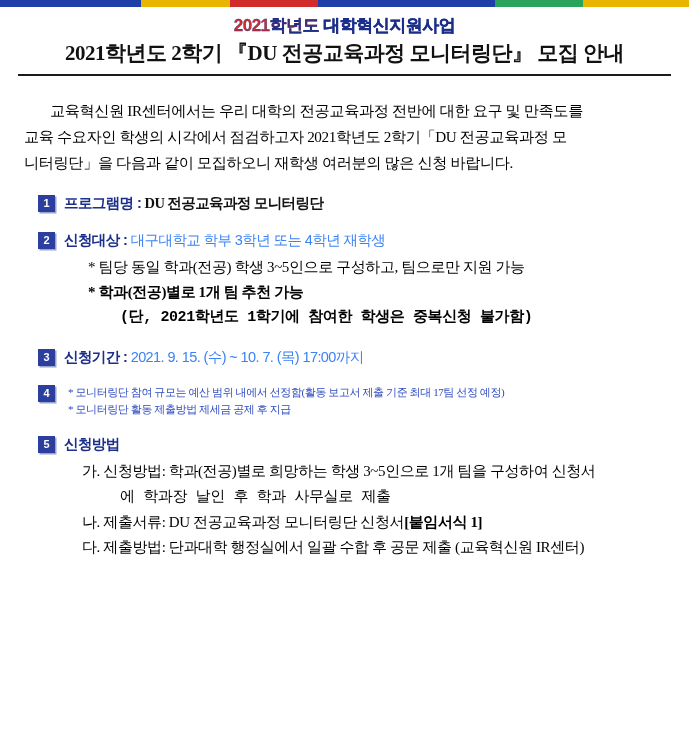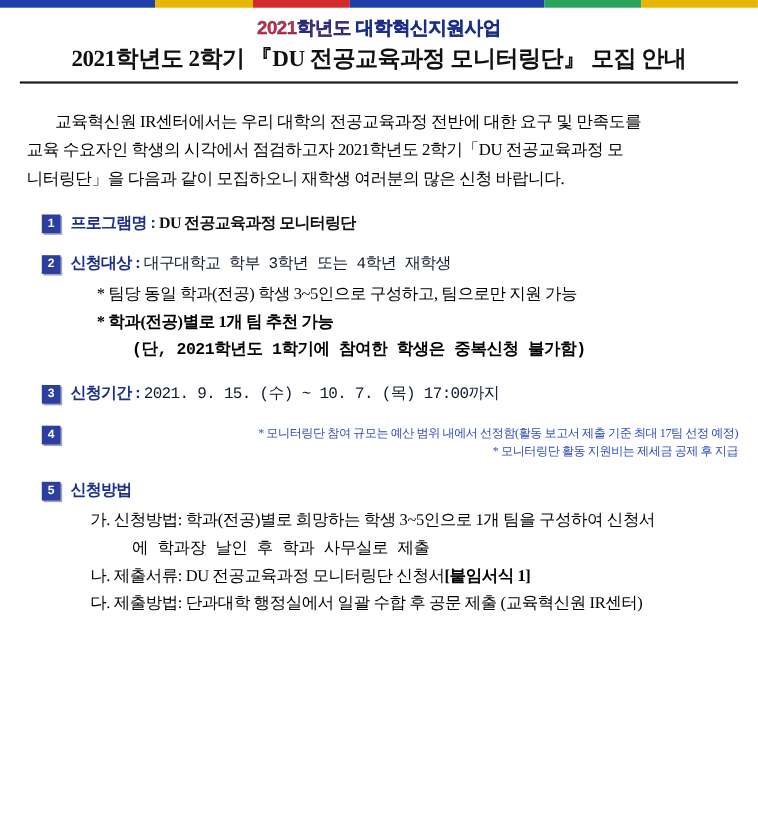"대구대학교 학부 3학년 또는 4학년" .sechead .rest-normal { color: #0f172a -> #3b82f6; font-family: Liberation Mono, monospace -> Liberation Sans, sans-serif }
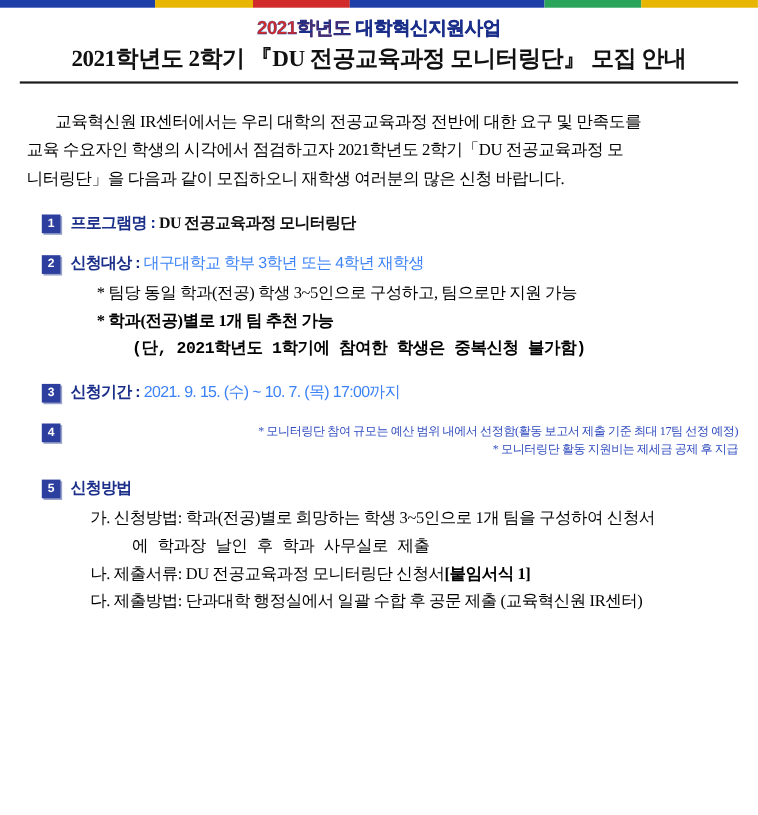"* 모니터링단 참여 규모는 예산" .note span { text-align: right -> none }
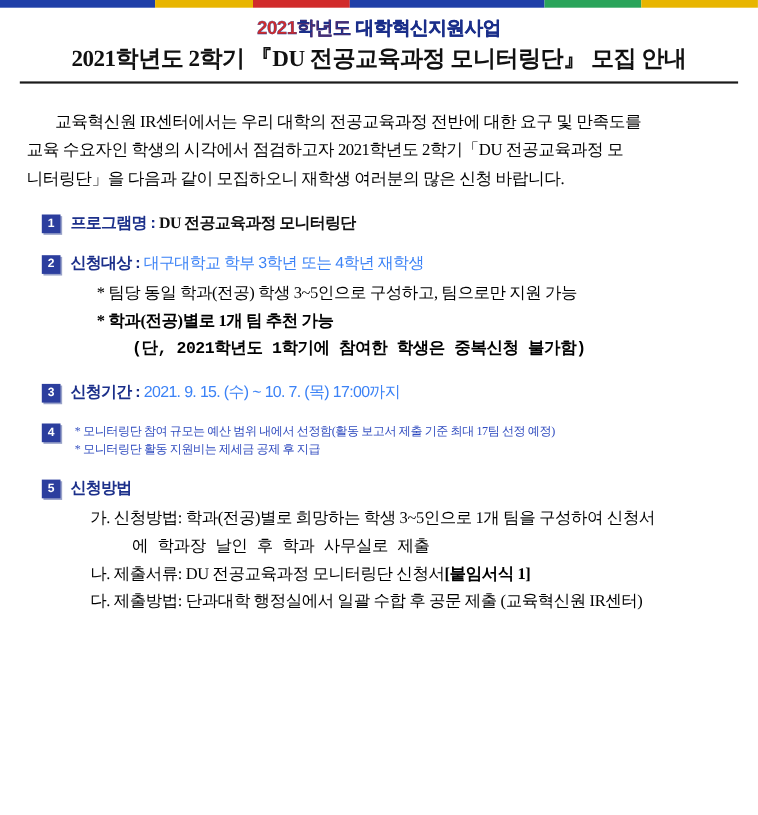"* 모니터링단 활동 지원비는 제세금" span { text: 지원비는 -> 제출방법 }
